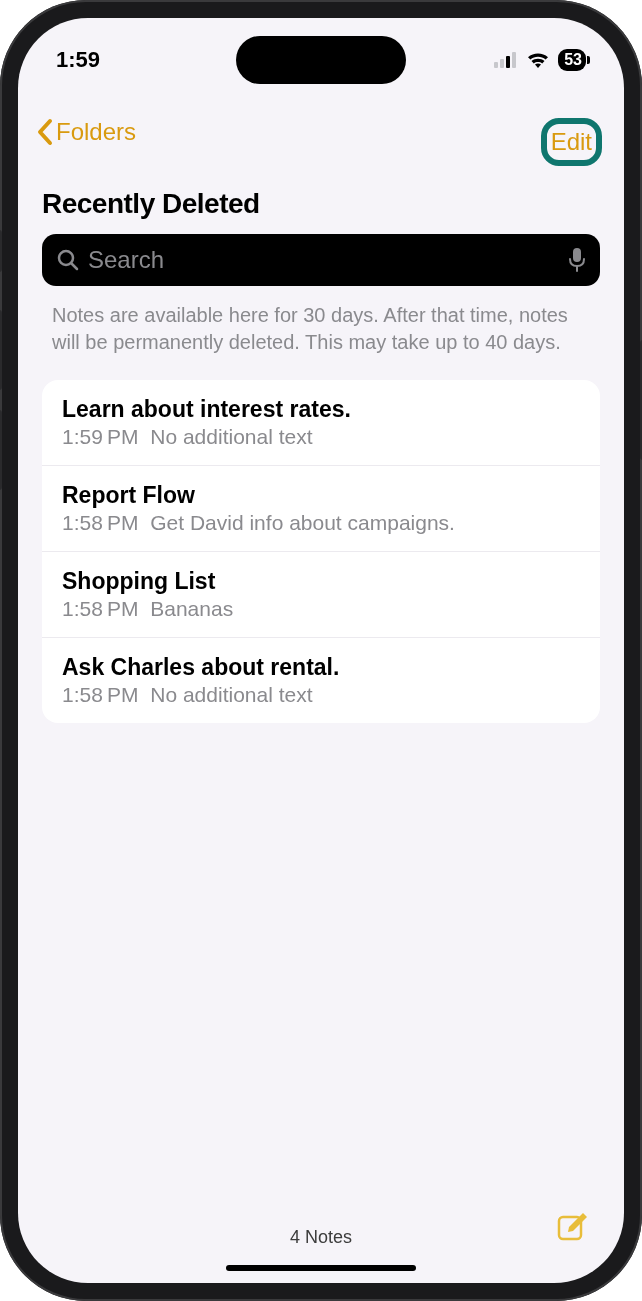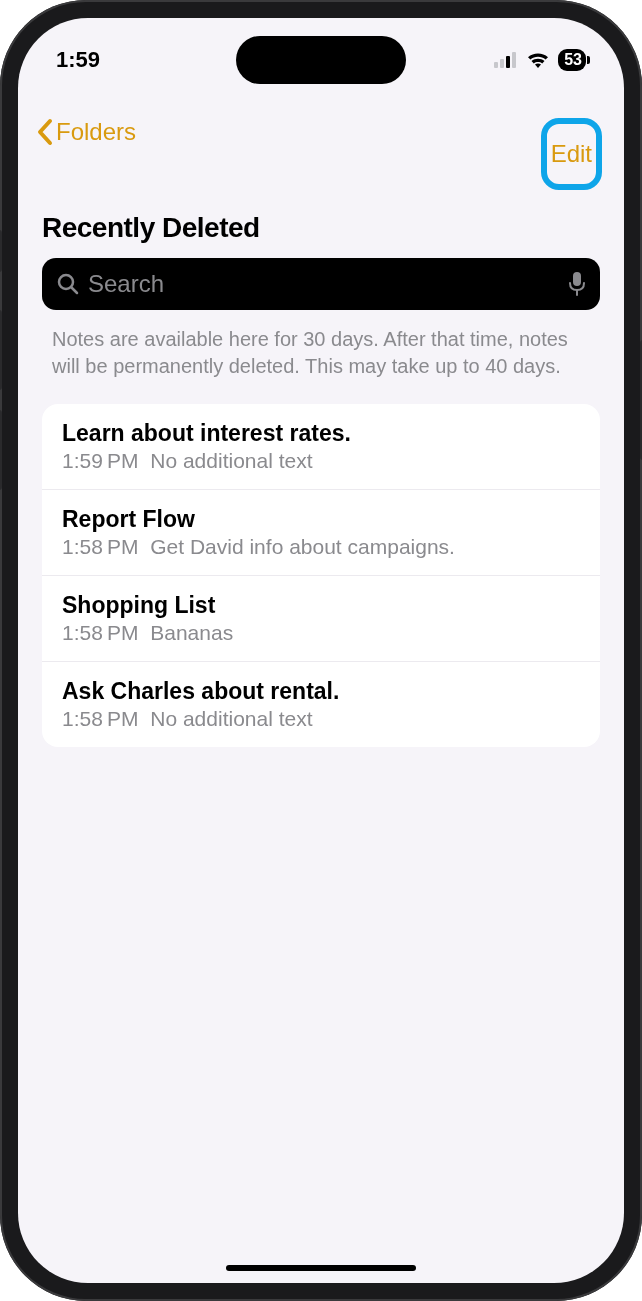"Edit" .edit-highlight { border: 6px solid #0ea5e9 -> 6px solid #0f766e; padding: 16px 4px -> 4px 4px }
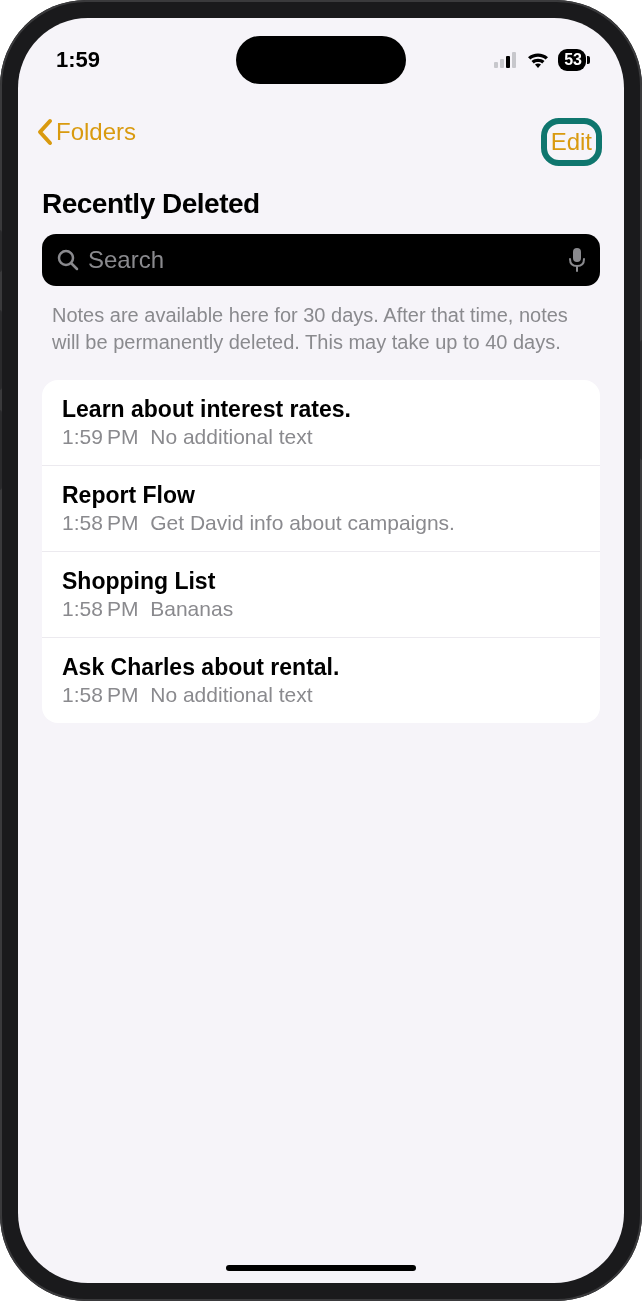"4 Notes" div.footer { html: none -> <div> <span>4 Notes</span> <span> <svg> <rect></rect> <path></path> </svg> </span> </div> }
